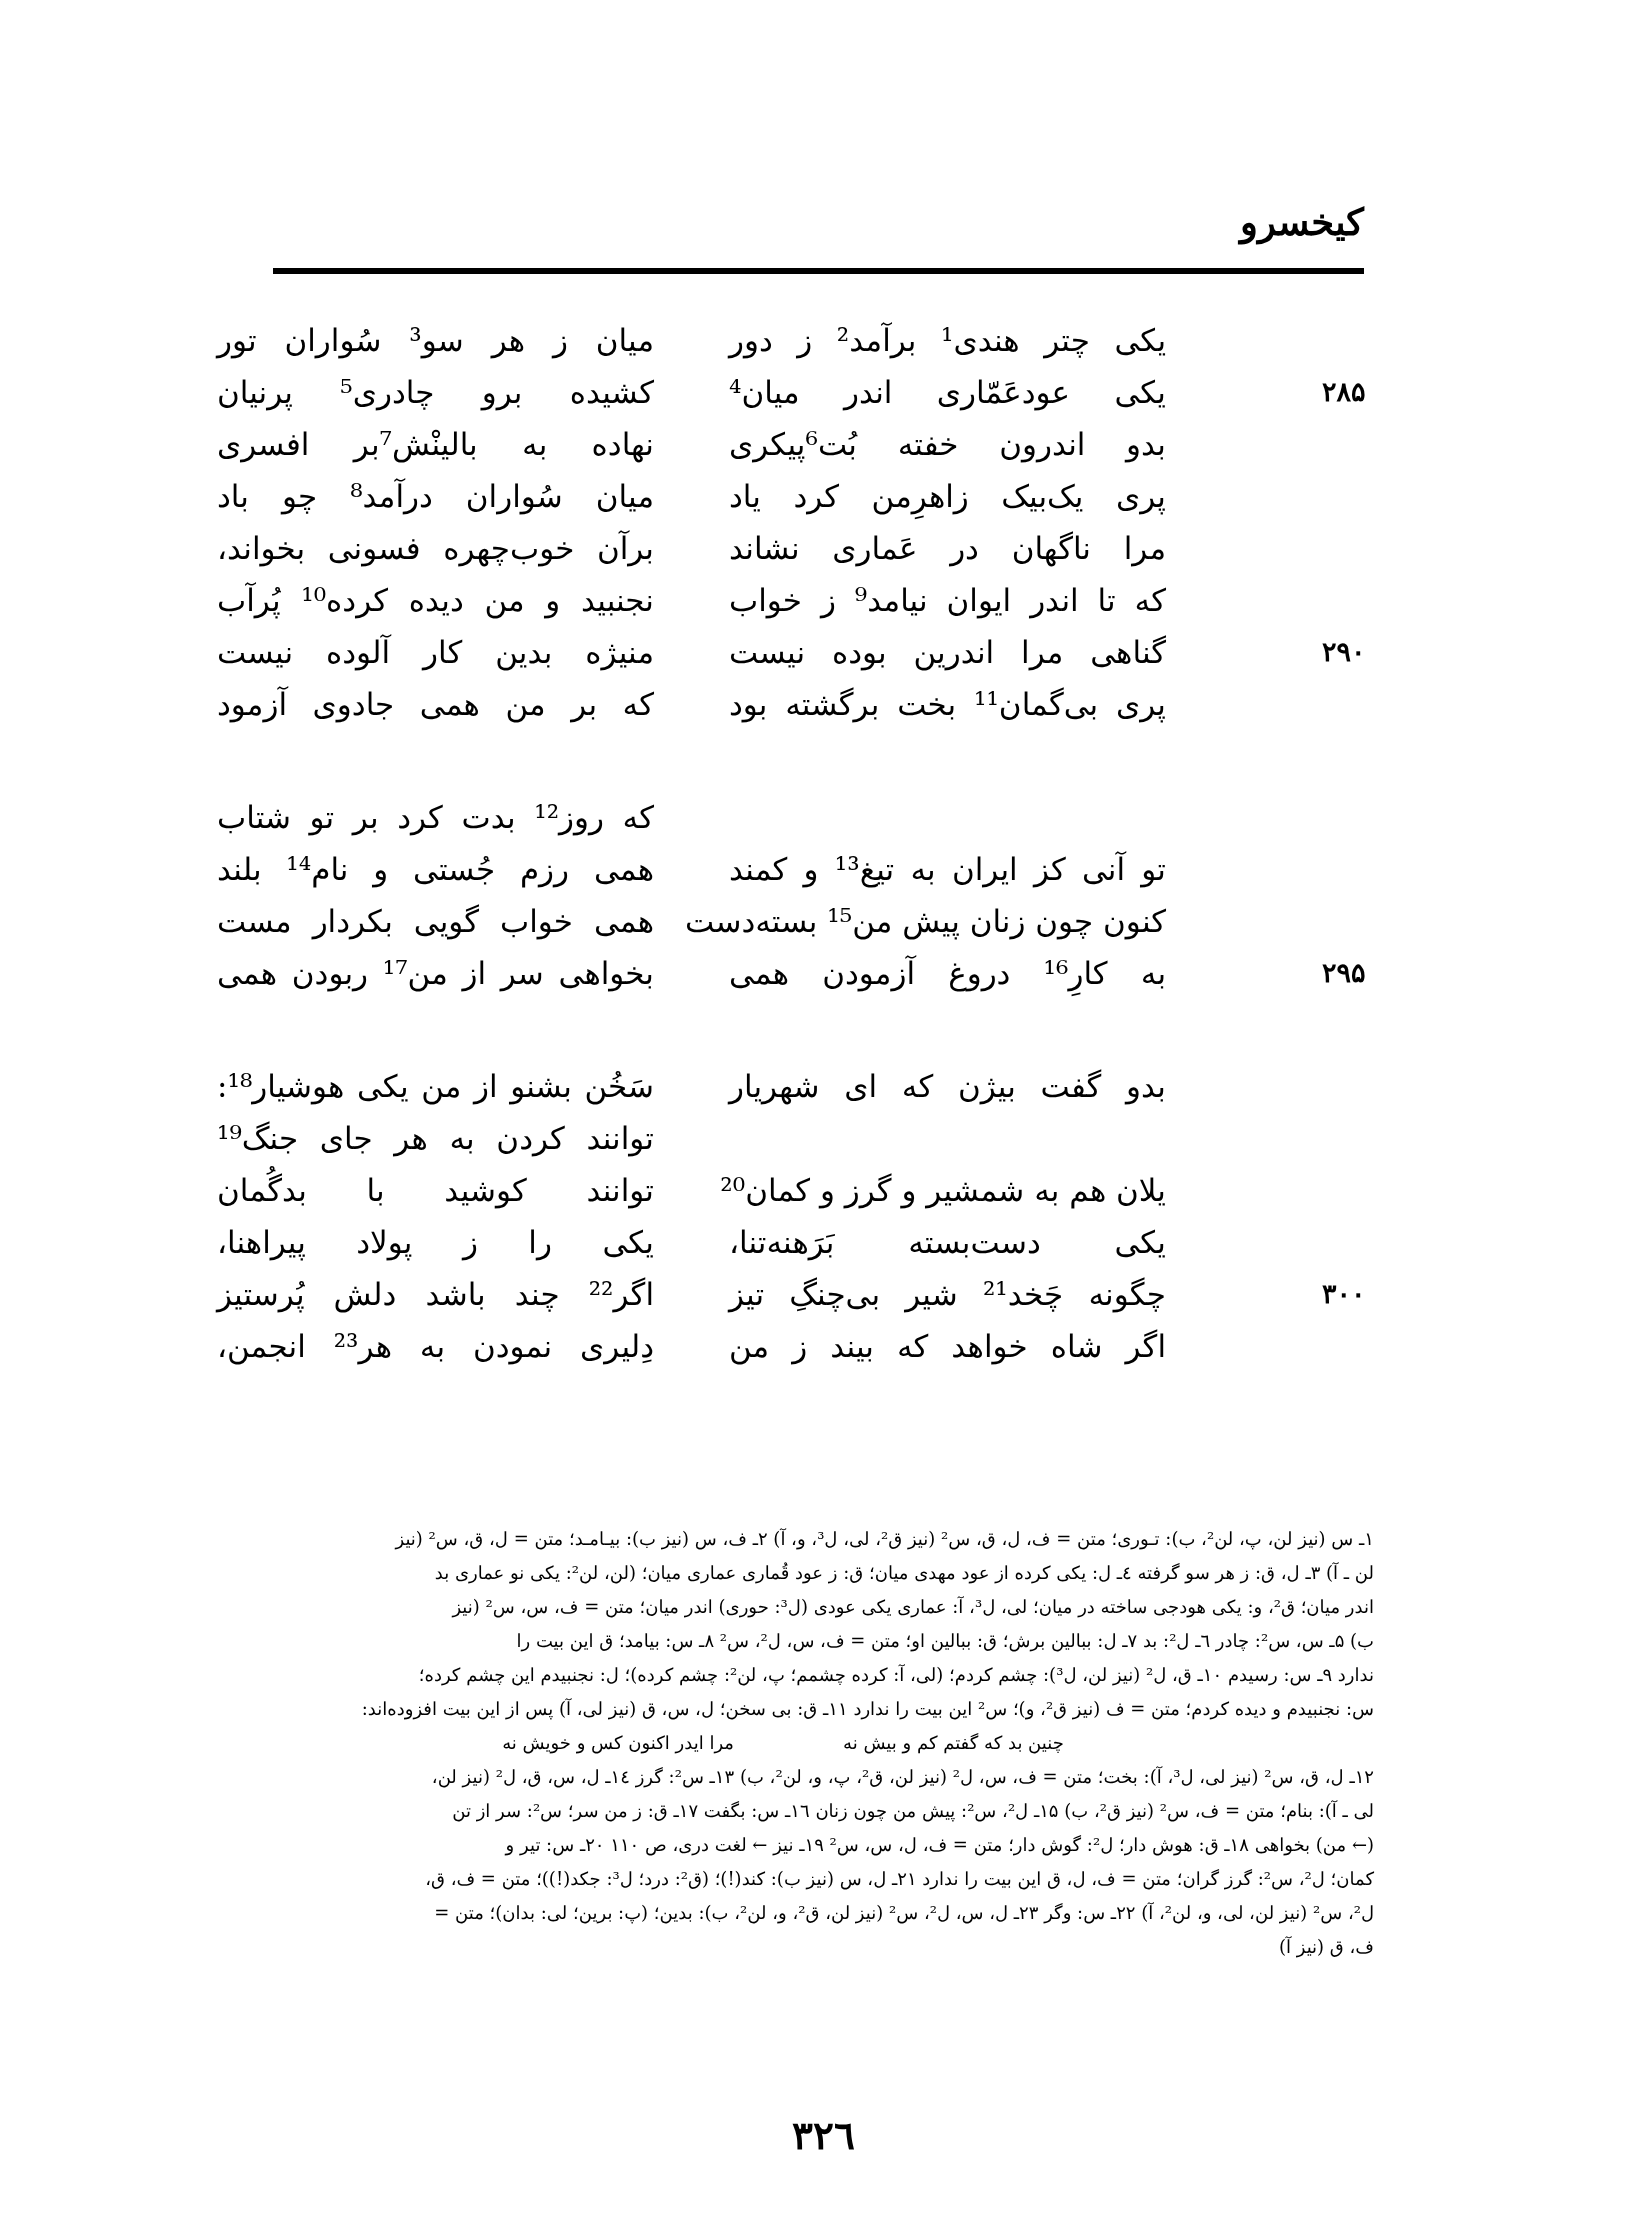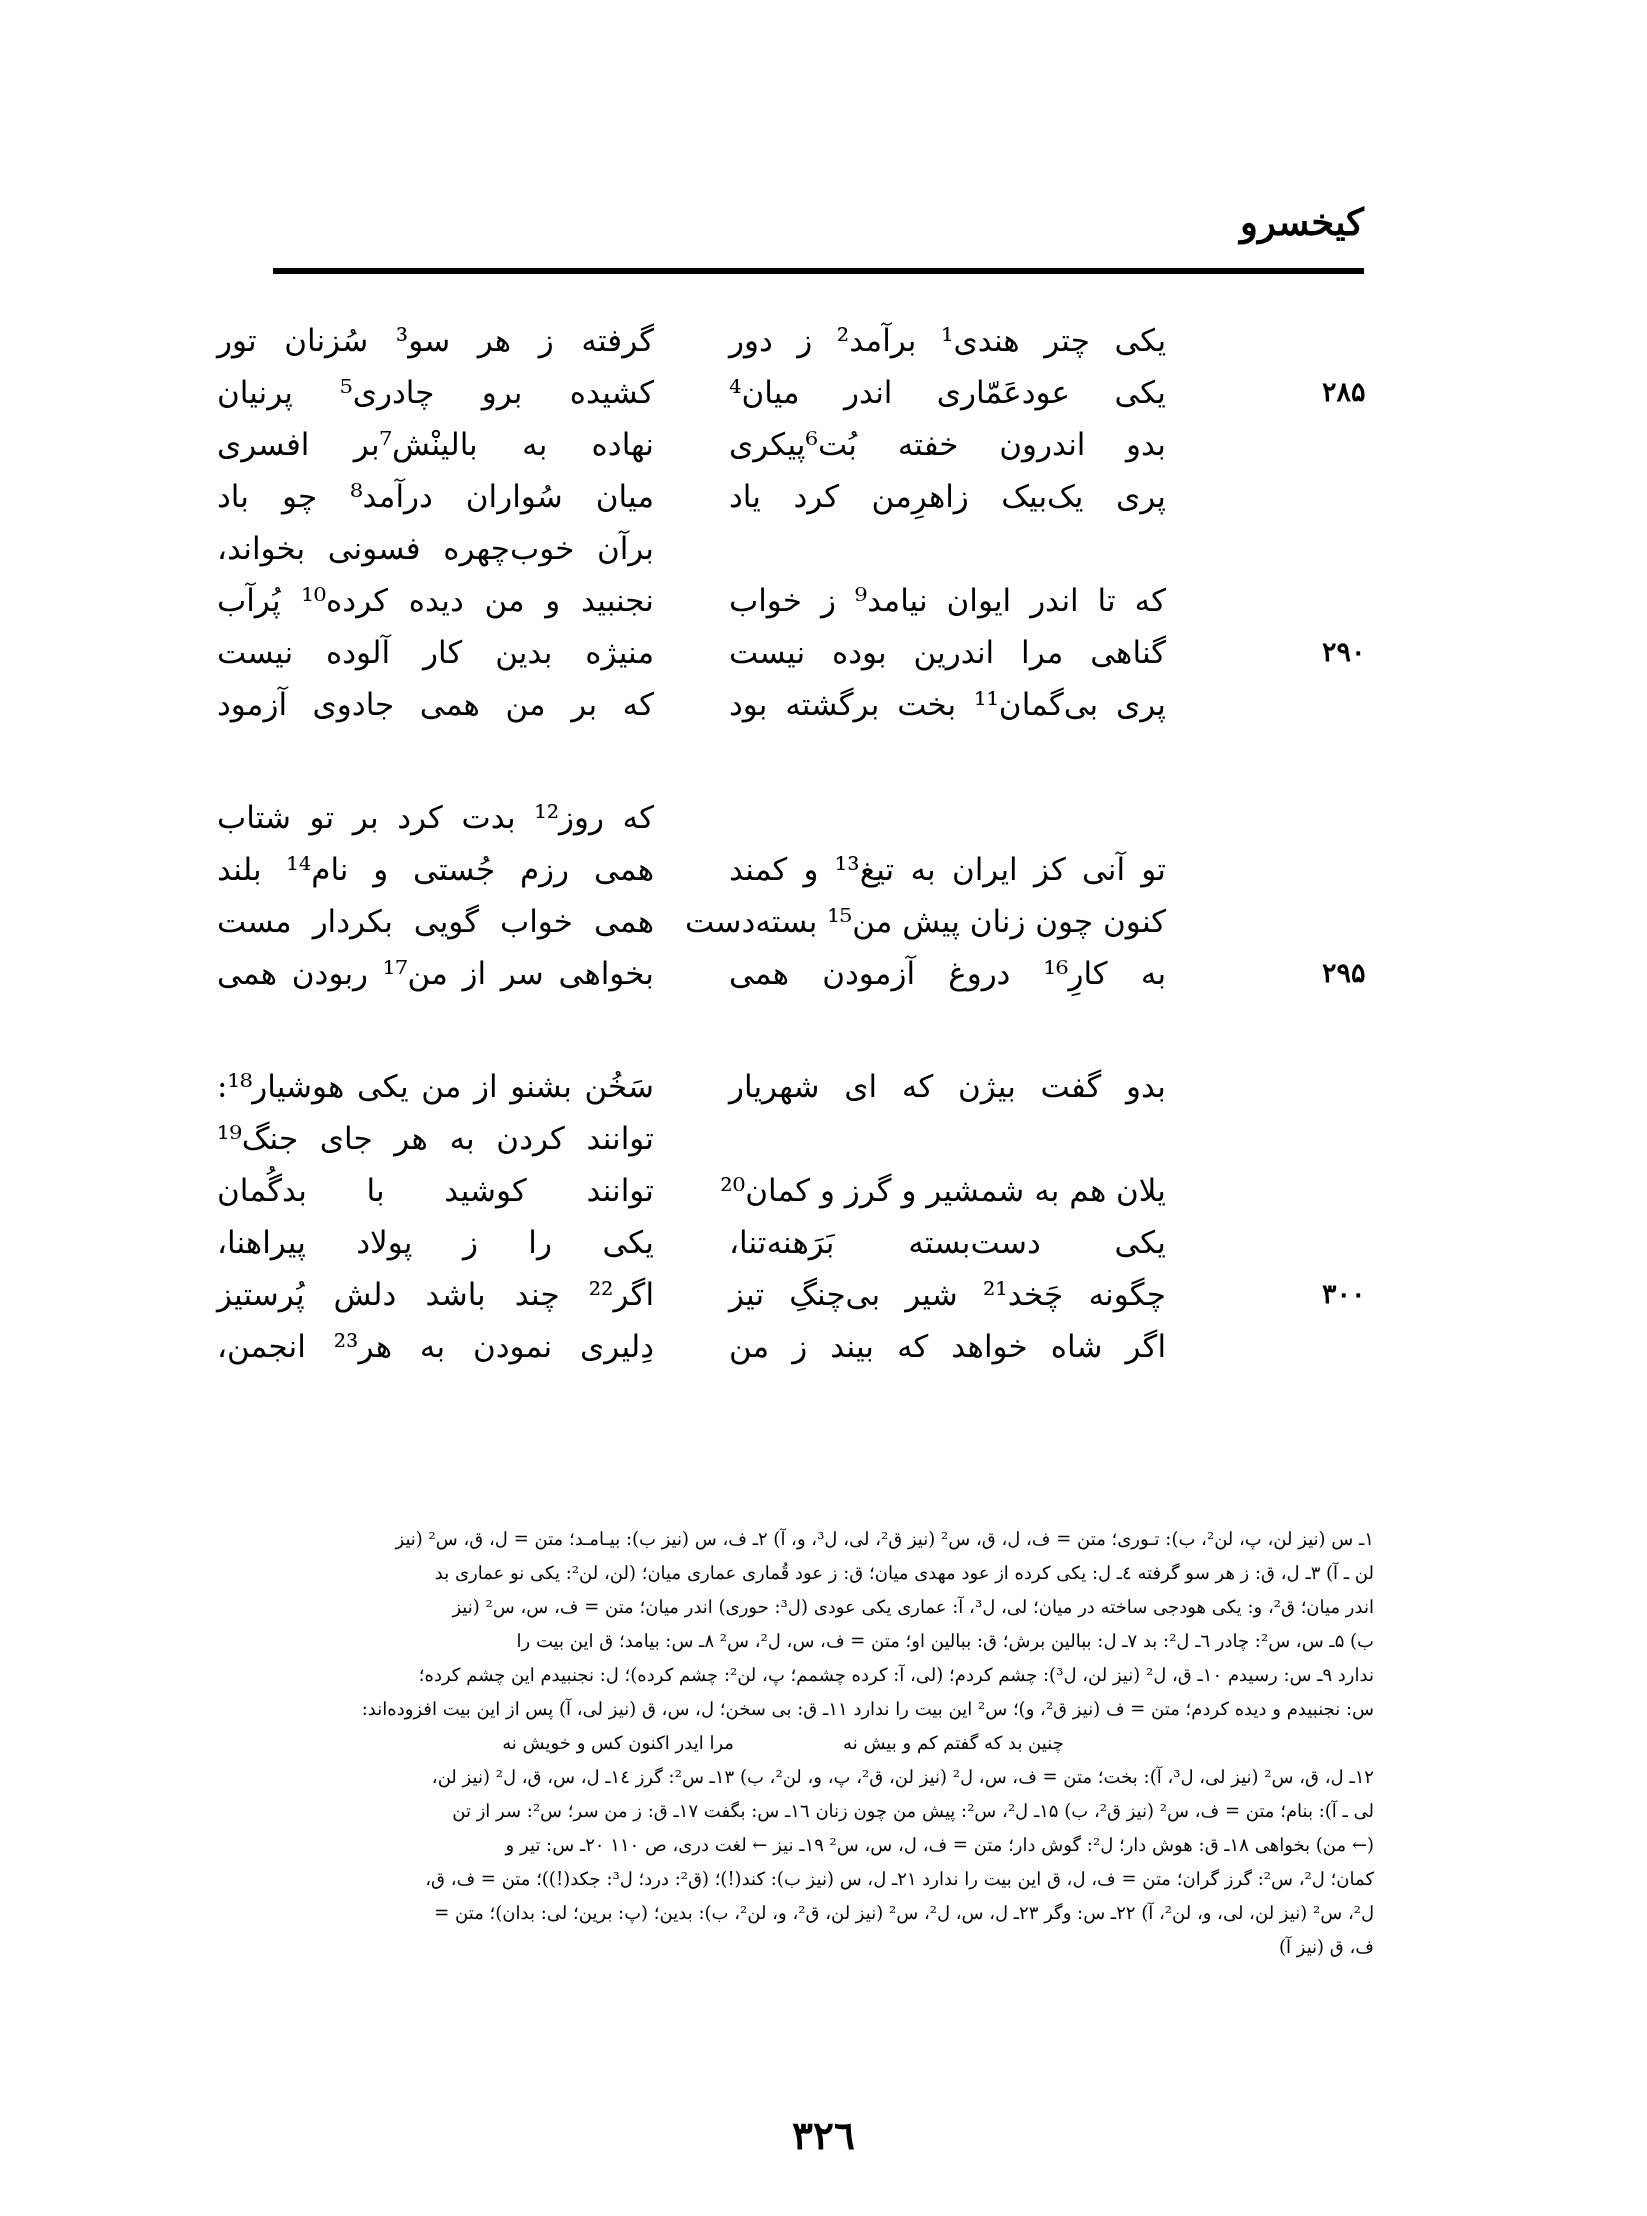"گرفته ز هر سو³ سُزنان" span.hemi-l { text: گرفته ز هر سو³ سُزنان -> میان ز هر سو³ سُواران }
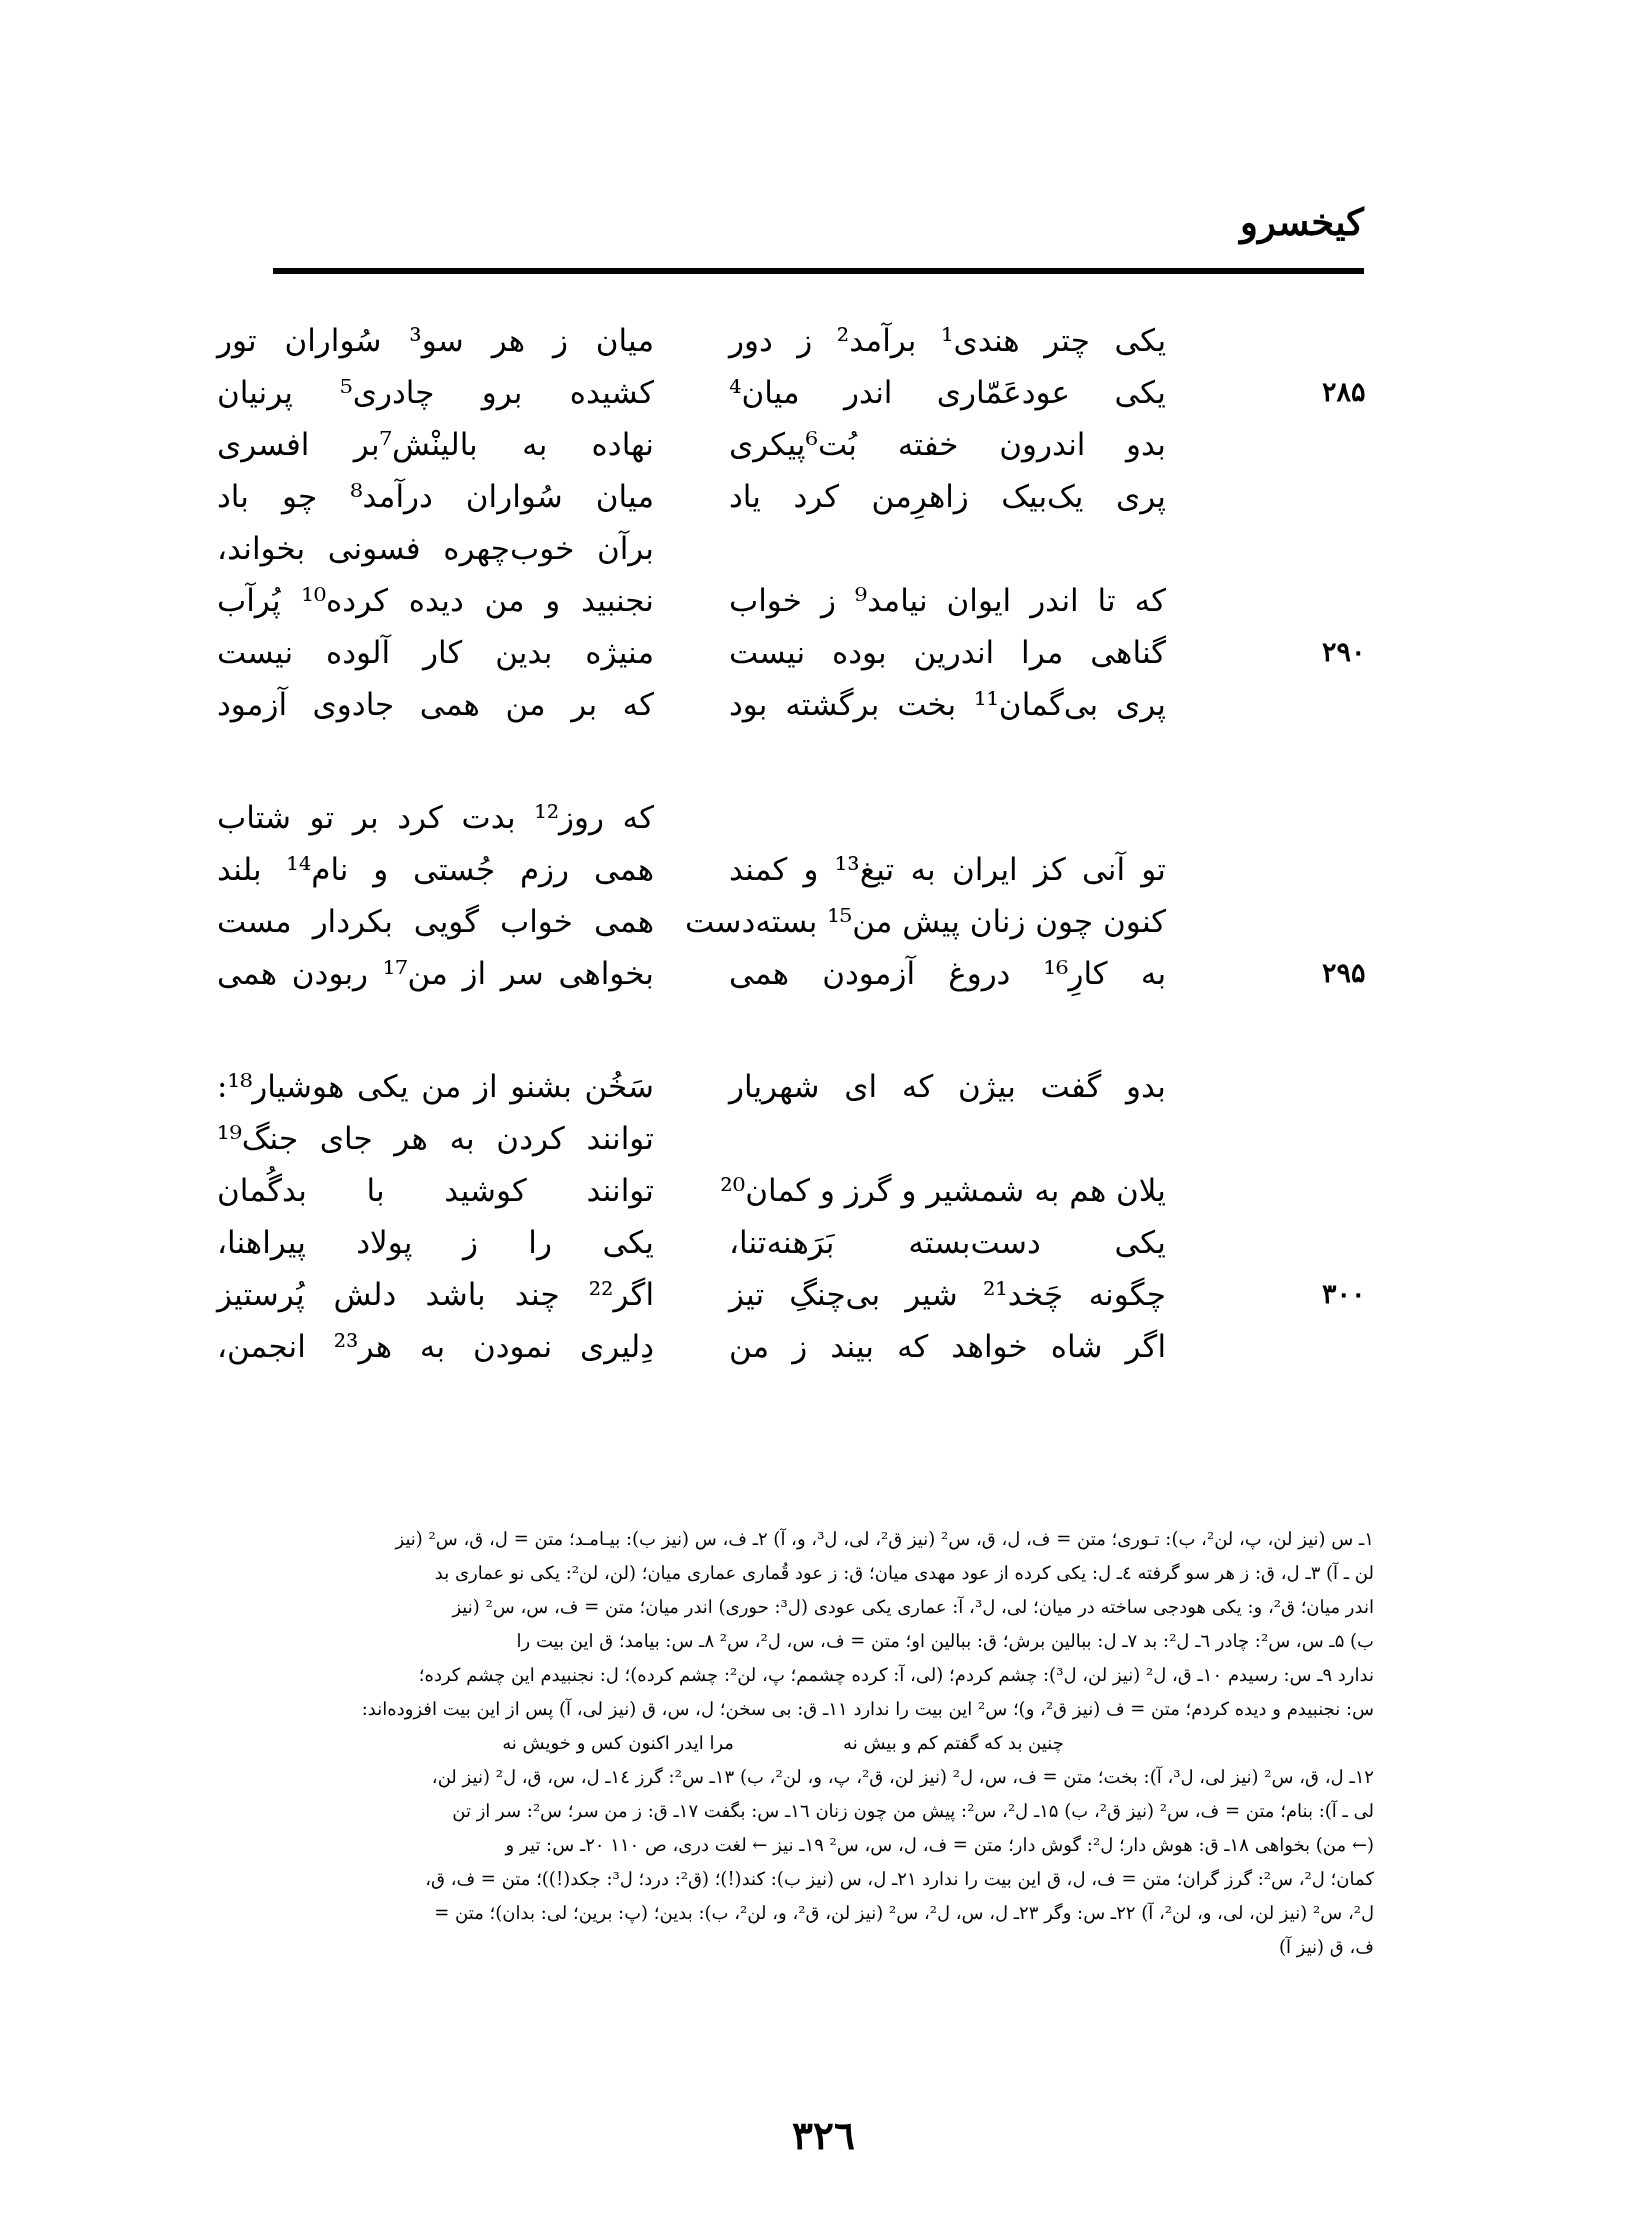"مرا ناگهان در عَماری نشاند" span.hemi-r { html: none -> <span>مرا ناگهان در عَماری نشاند</span> }
